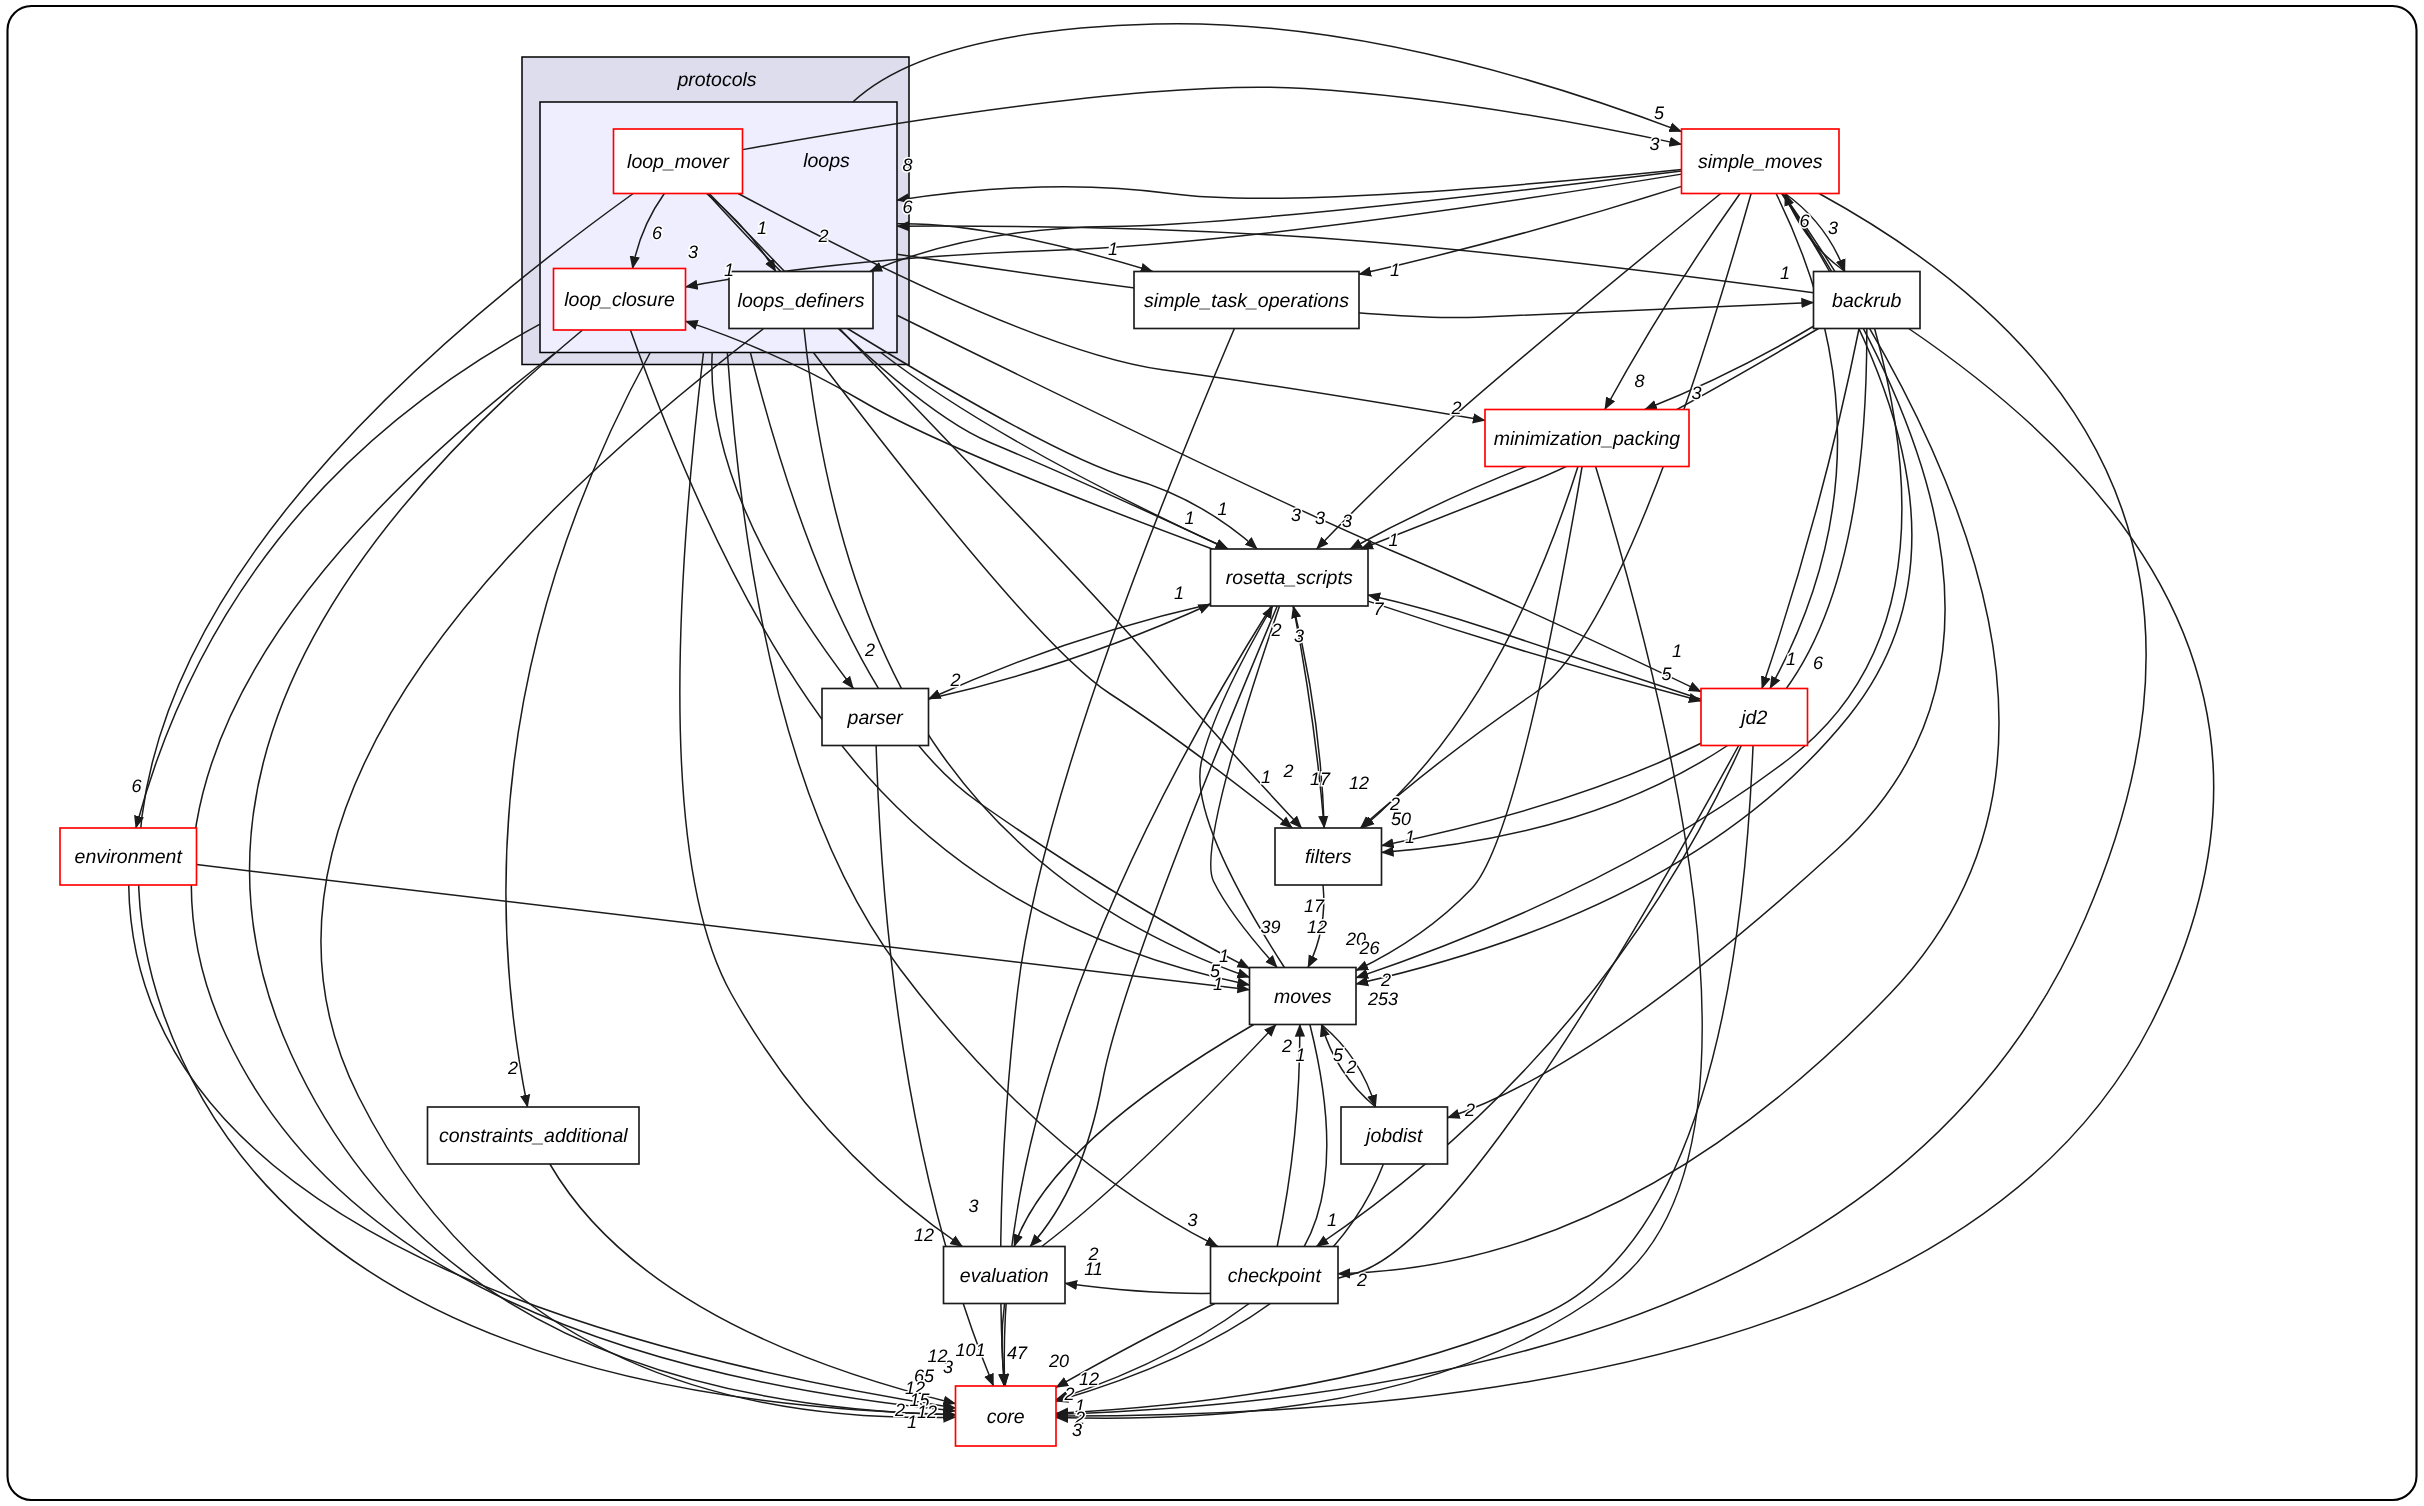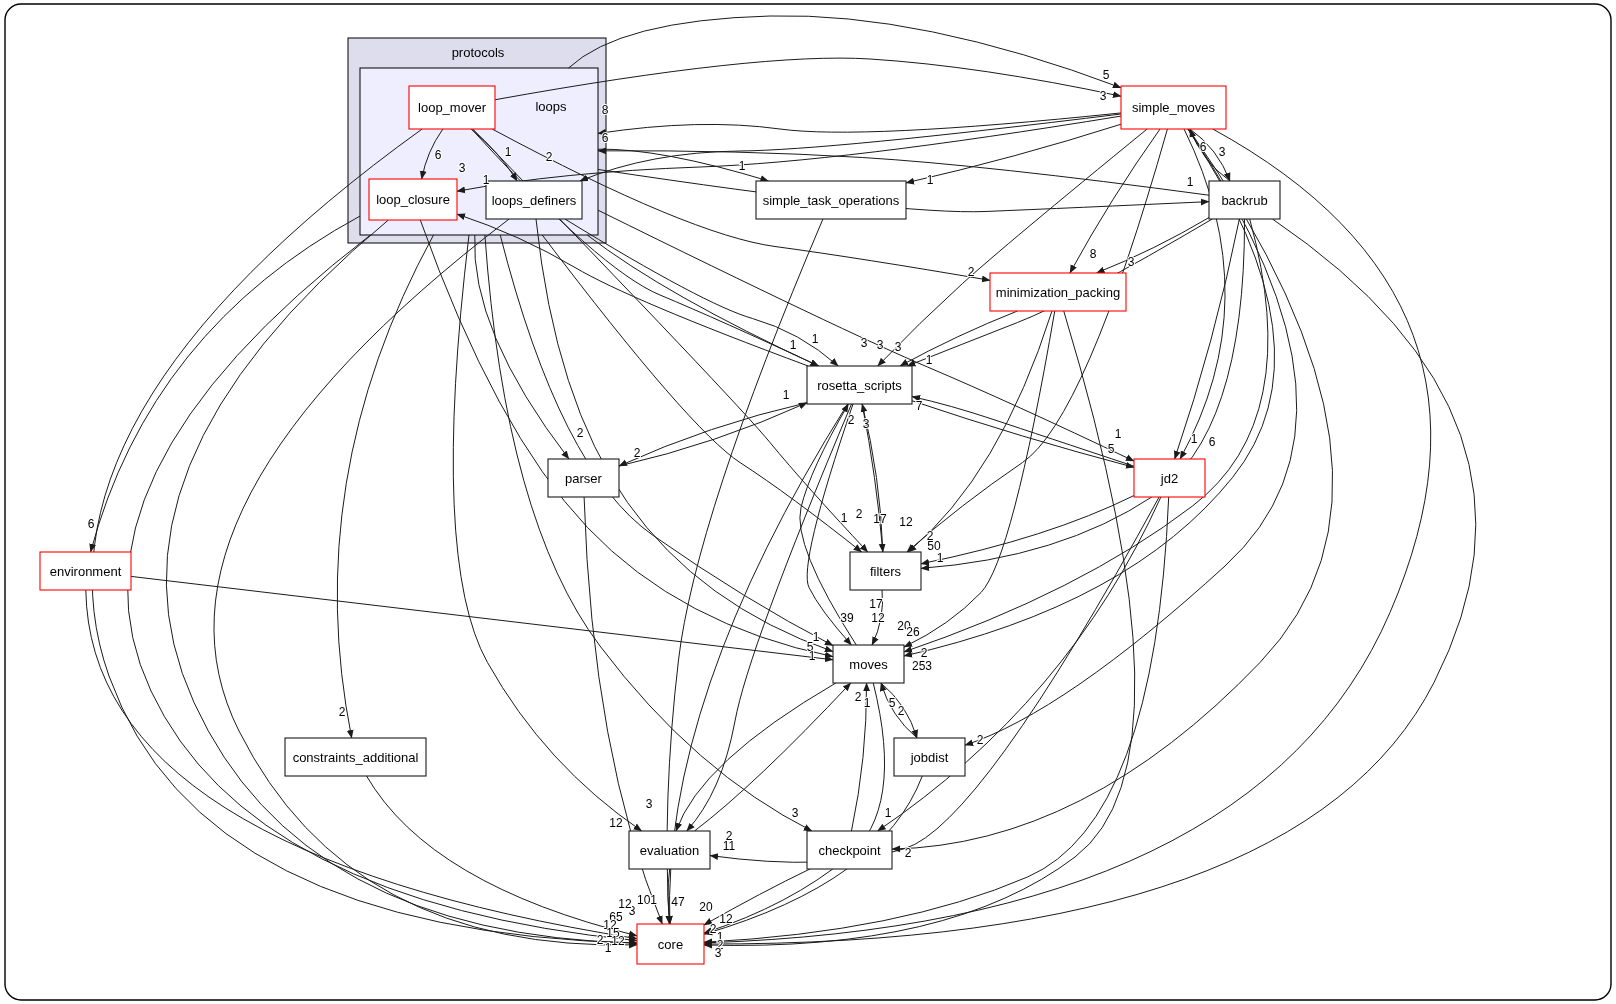"protocols" #graph-wrap { font-style: none -> italic }
